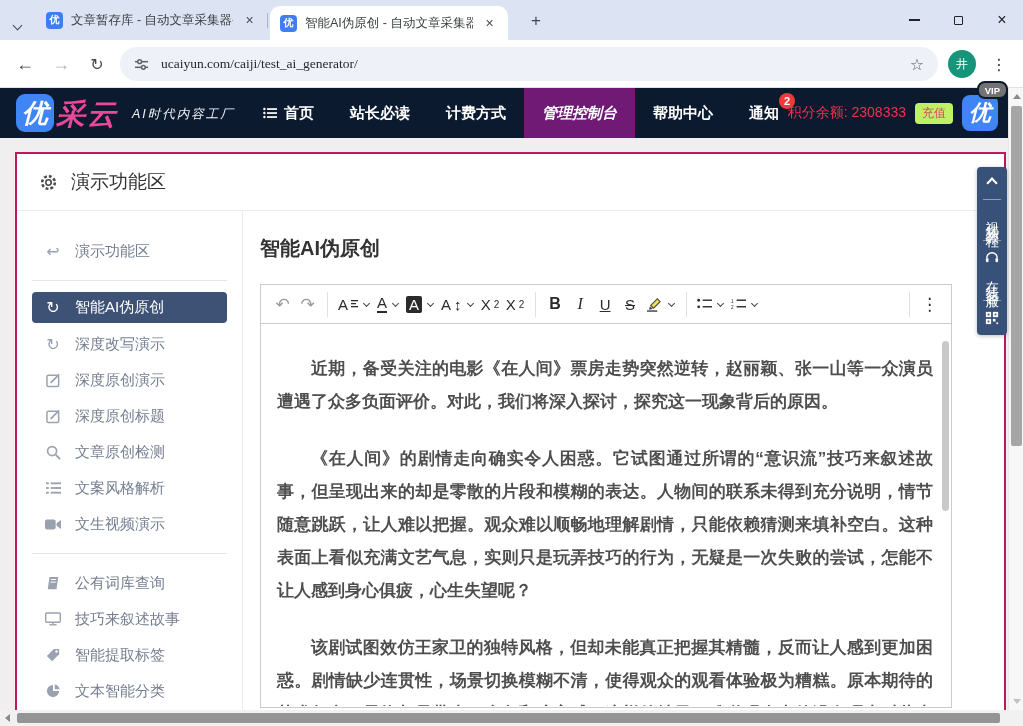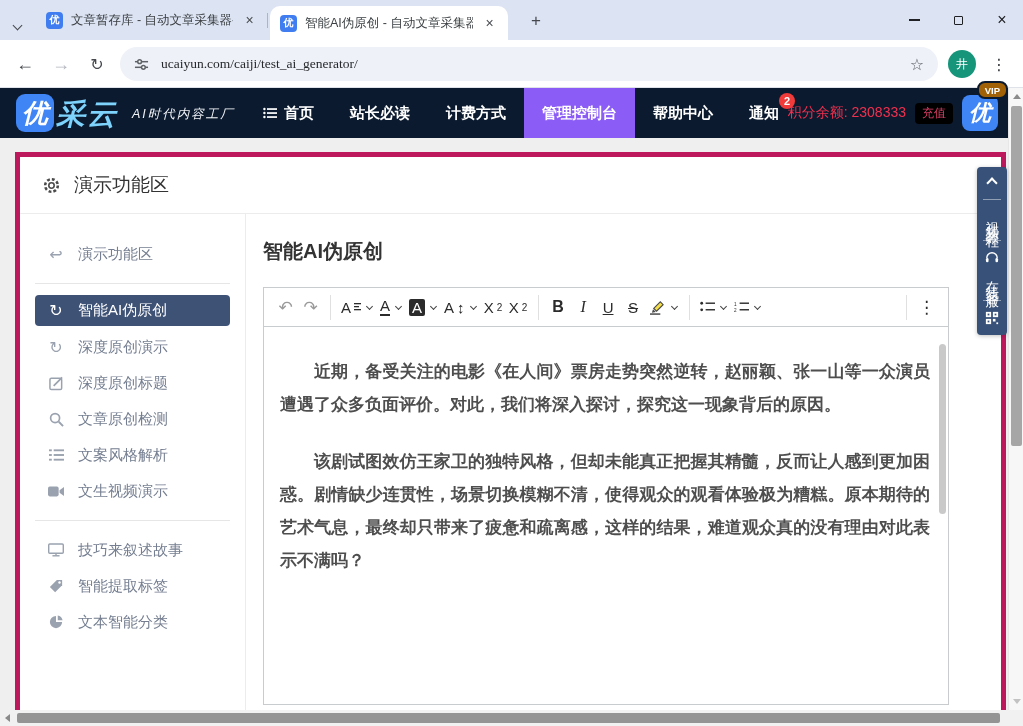"VIP" .vip { background: #a16207 -> #737373 }
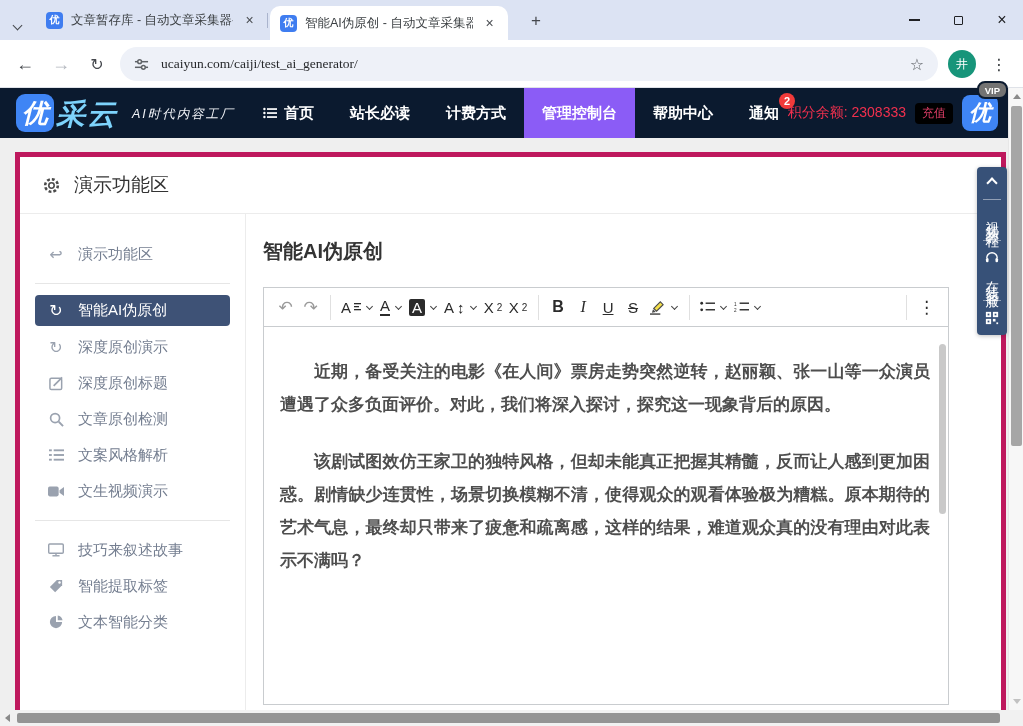"采云" .logo-name { color: #7dd3fc -> #ec4899 }
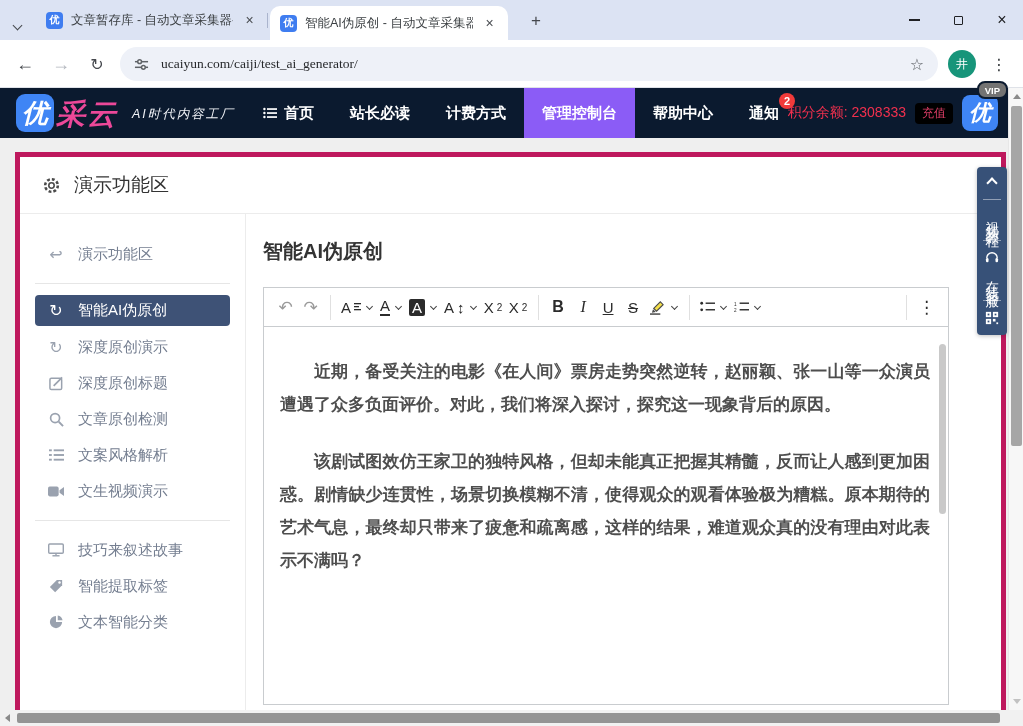"管理控制台" .menu-item.active { background: #8b5cf6 -> #701a75; font-style: none -> italic }
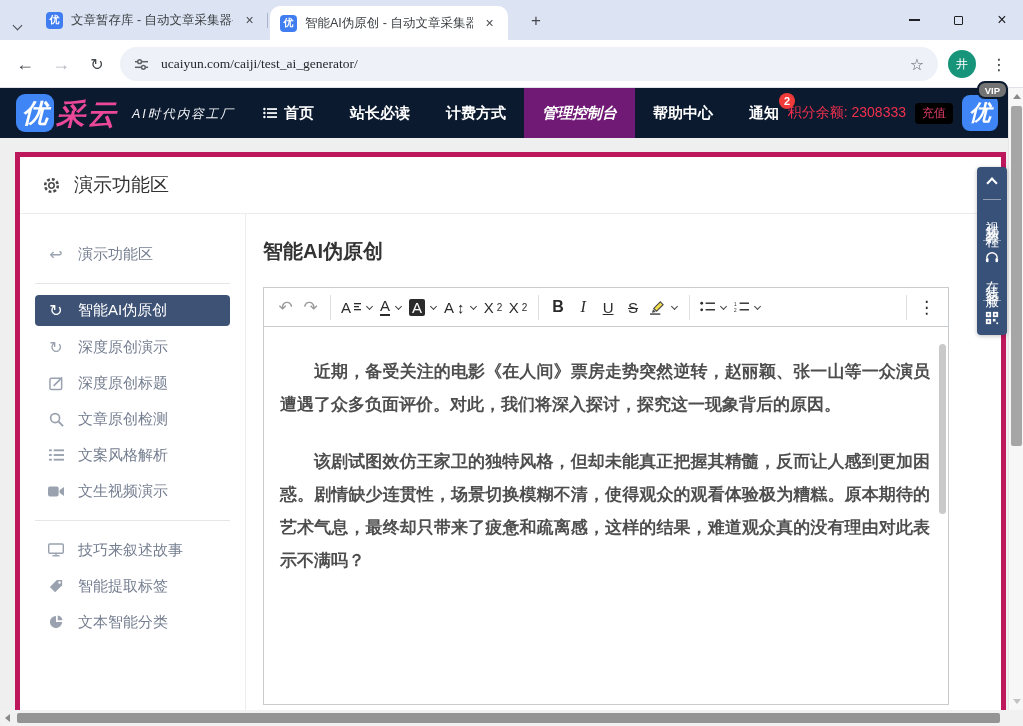"充值" .recharge { background: #000000 -> #bef264 }
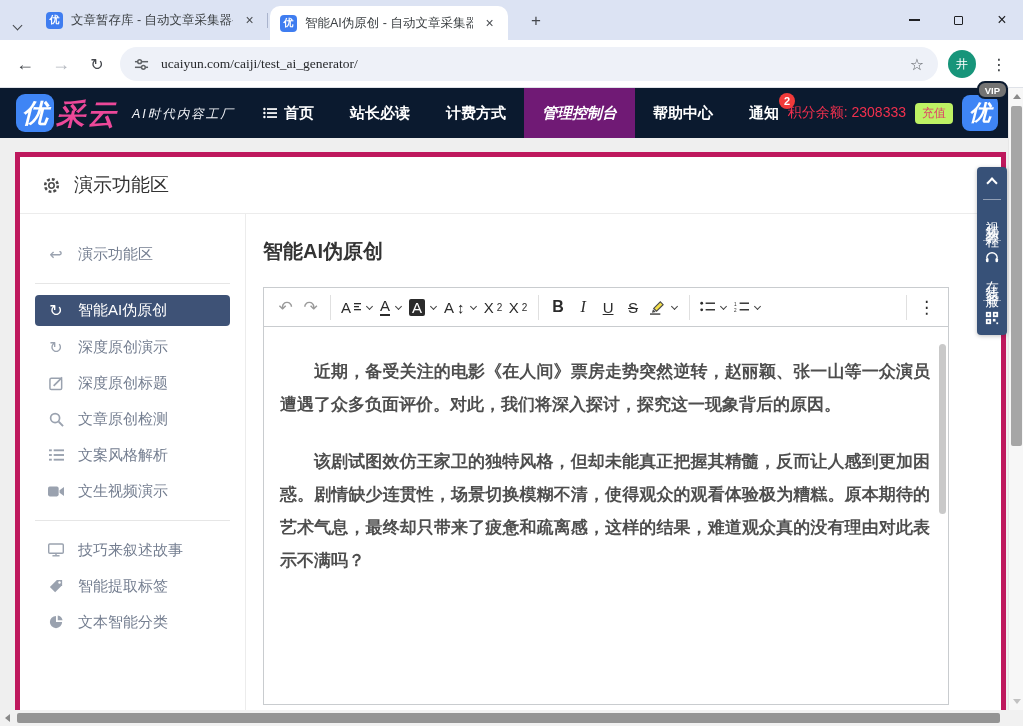"演示功能区" .card { border: 5px solid #be185d -> 2px solid #be185d }
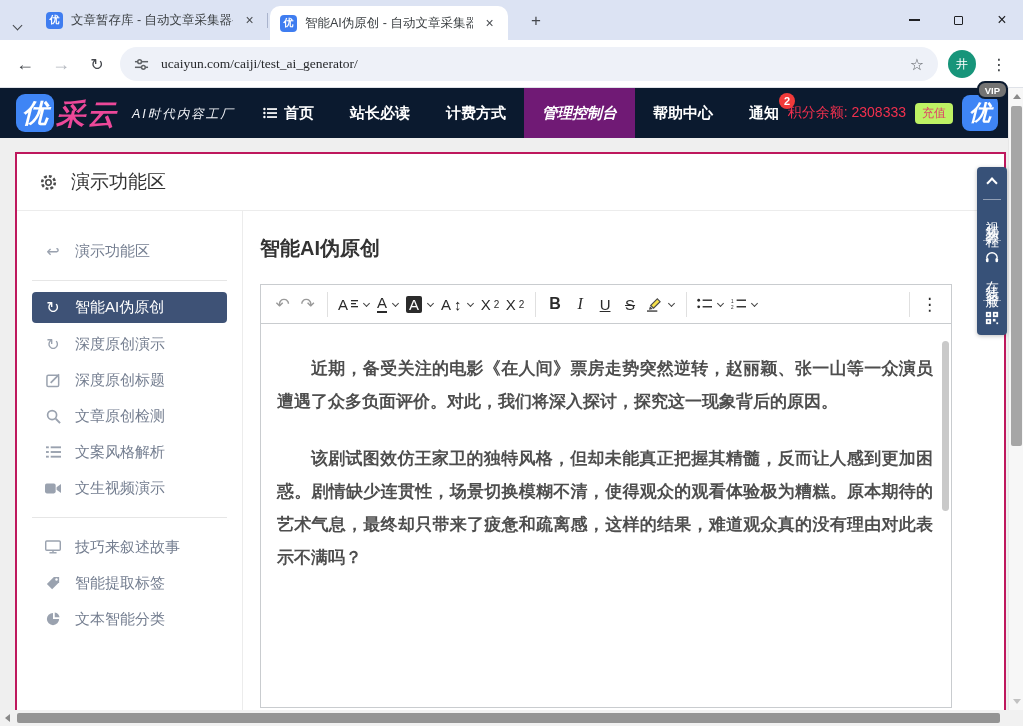"深度原创演示" span { text: 原创 -> 改写 }
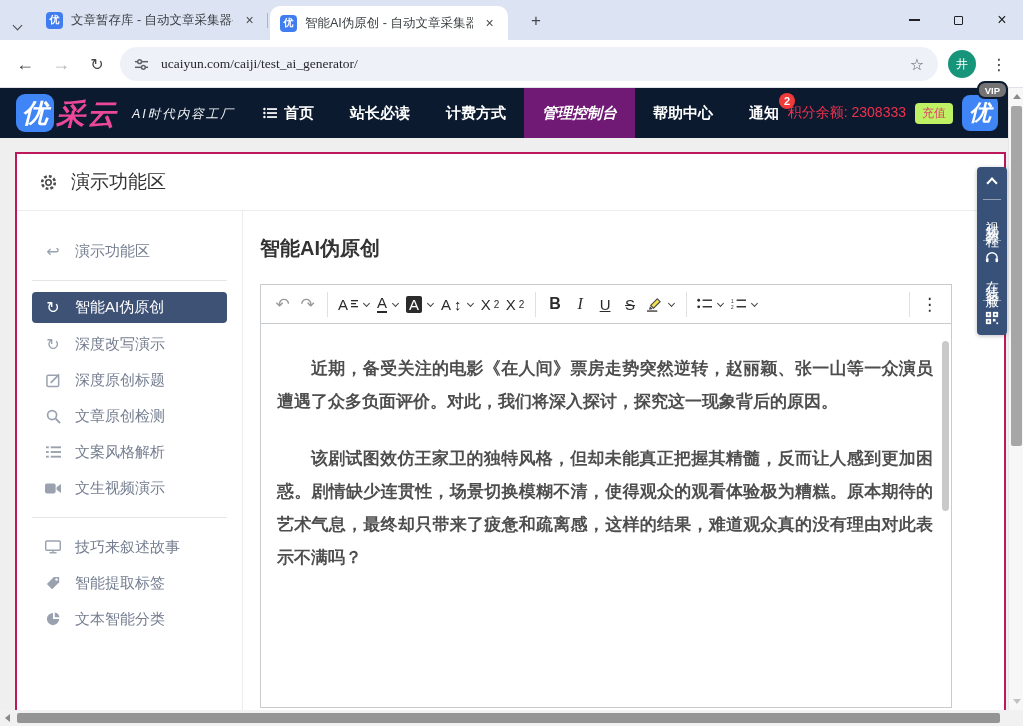"深度原创演示" div.side-item { html: none -> <div> <span> <svg> <rect></rect> <line></line> </svg> </span> <span>深度原创演示</span> </div> }
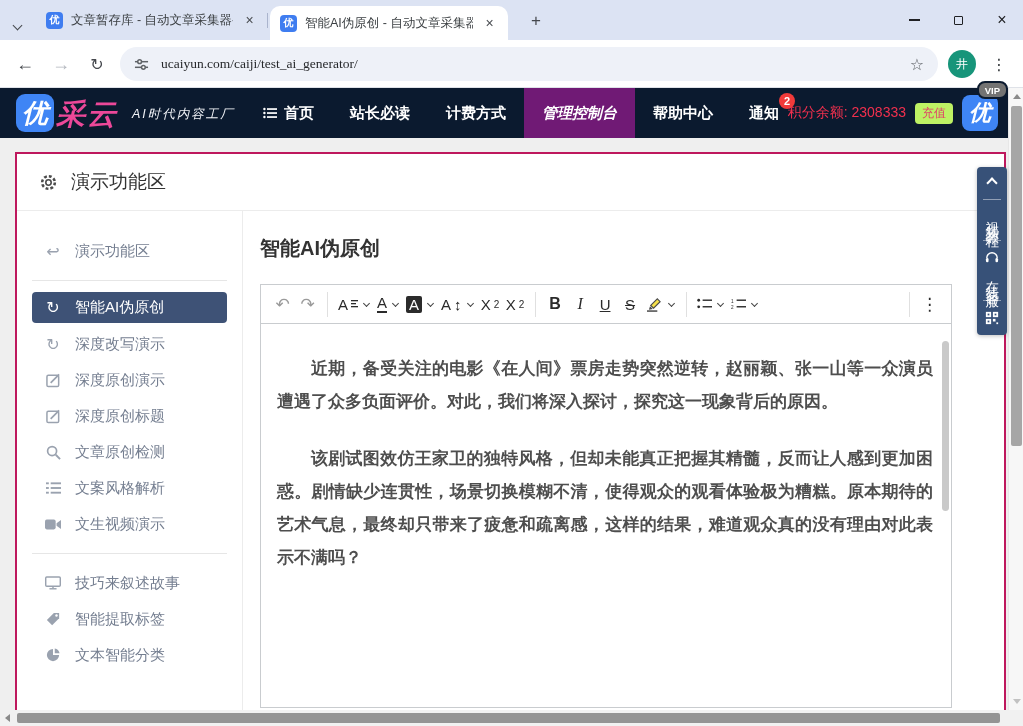"《在人间》的剧情走向确实令人困惑。它试图通过所谓的“意识流”技巧来叙述故事，但呈" p { html: none -> <p>《在人间》的剧情走向确实令人困惑。它试图通过所谓的“意识流”技巧来叙述故事，但呈现出来的却是零散的片段和模糊的表达。人物间的联系未得到充分说明，情节随意跳跃，让人难以把握。观众难以顺畅地理解剧情，只能依赖猜测来填补空白。这种表面上看似充满文艺气息，实则只是玩弄技巧的行为，无疑是一次失败的尝试，怎能不让人感到身心俱疲，心生失望呢？</p> }
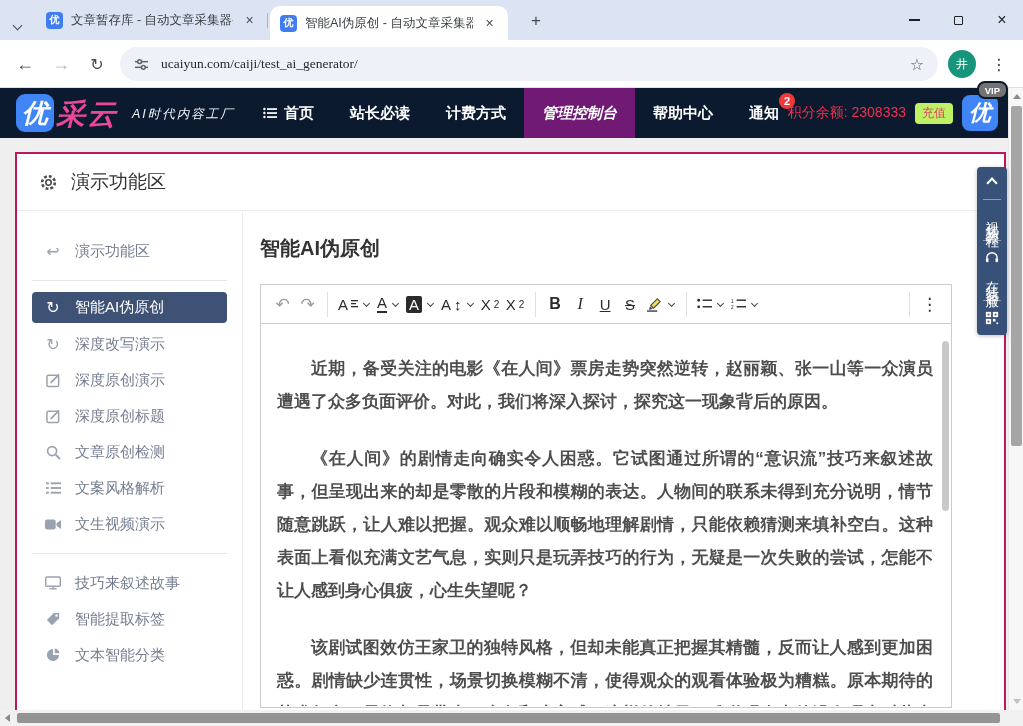"公有词库查询" div.side-item { html: none -> <div> <span> <svg> <path></path> <line></line> <line></line> </svg> </span> <span>公有词库查询</span> </div> }
